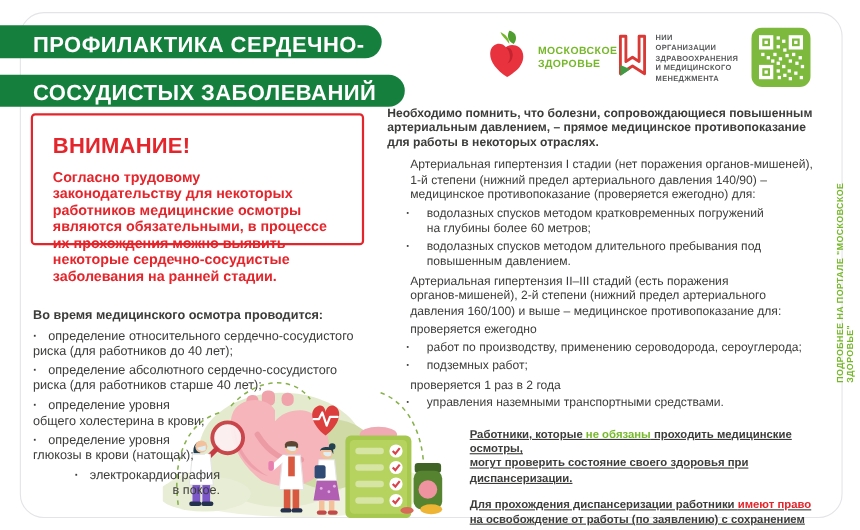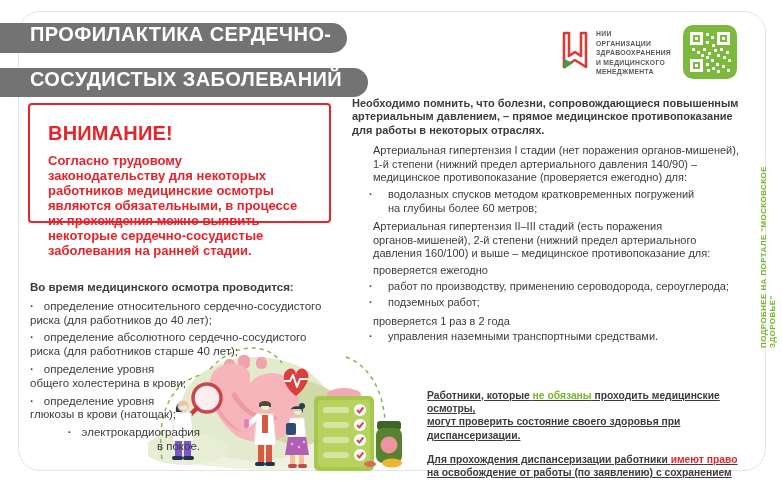"ПРОФИЛАКТИКА СЕРДЕЧНО-" .banner-line { align-items: flex-start -> flex-end; background: #737373 -> #15803d }
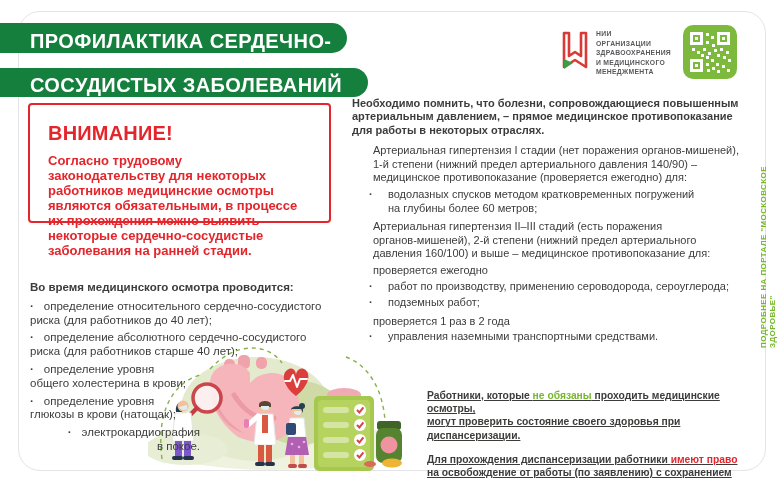"МОСКОВСКОЕ" div.logo-mz { html: none -> <div> <span> <svg> <path></path> <path></path> <path></path> <path></path> </svg> </span> <div> <div>МОСКОВСКОЕ</div> <div>ЗДОРОВЬЕ</div> </div> </div> }
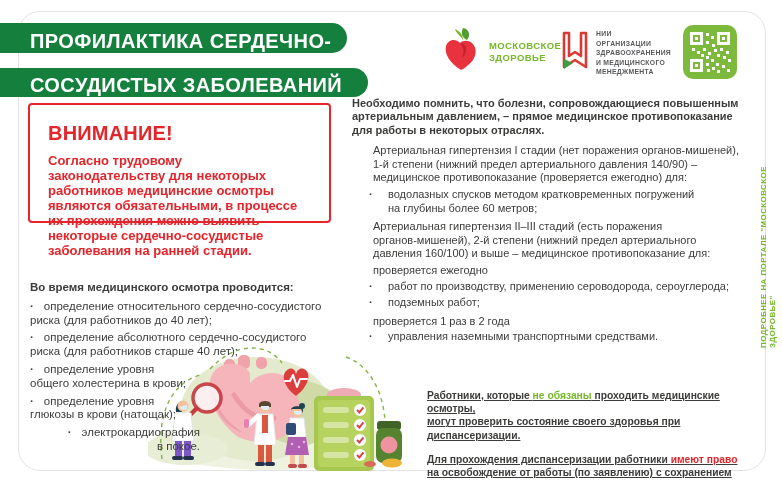"водолазных спусков методом длительного" div.bitem { html: none -> <div><span>водолазных спусков методом длительного пребывания под повышенным давлением.</span></div> }
